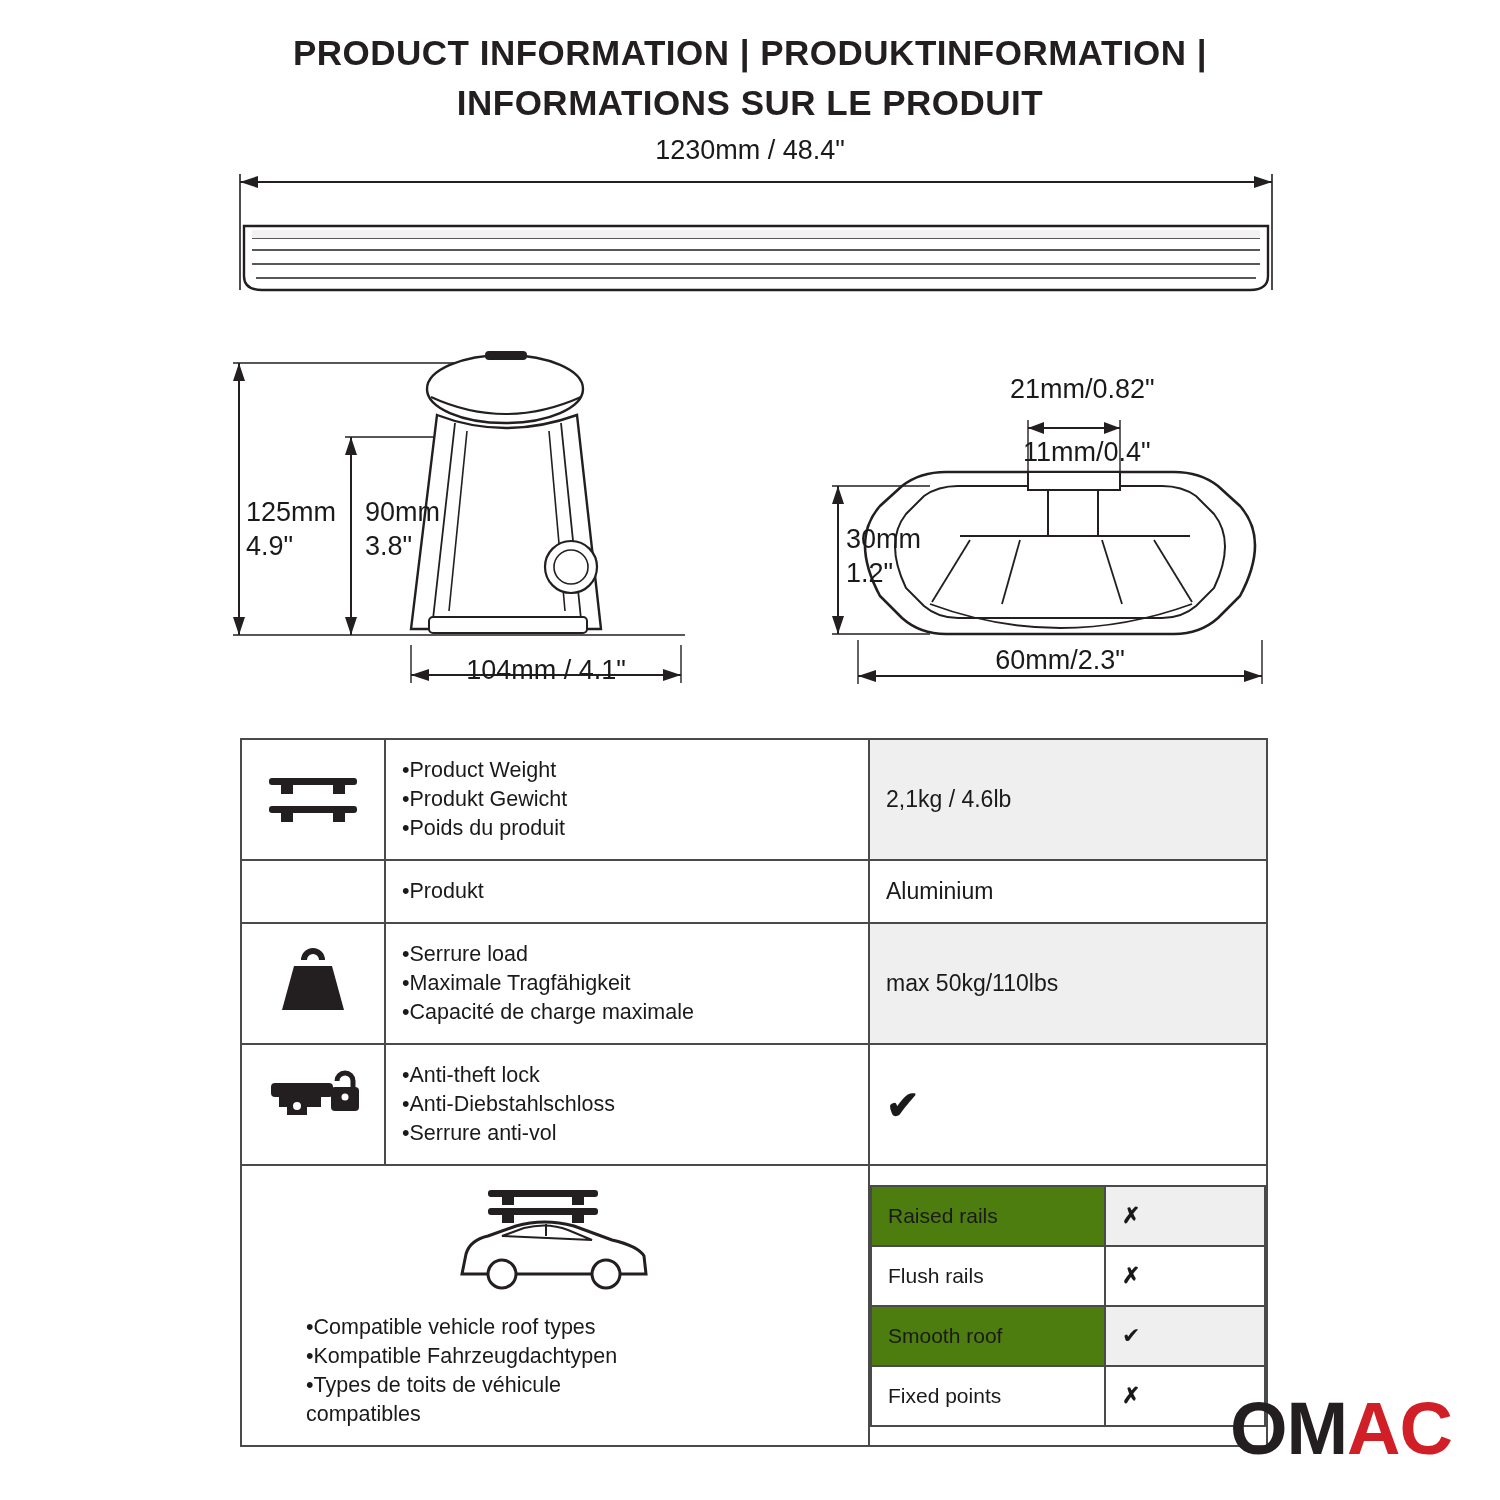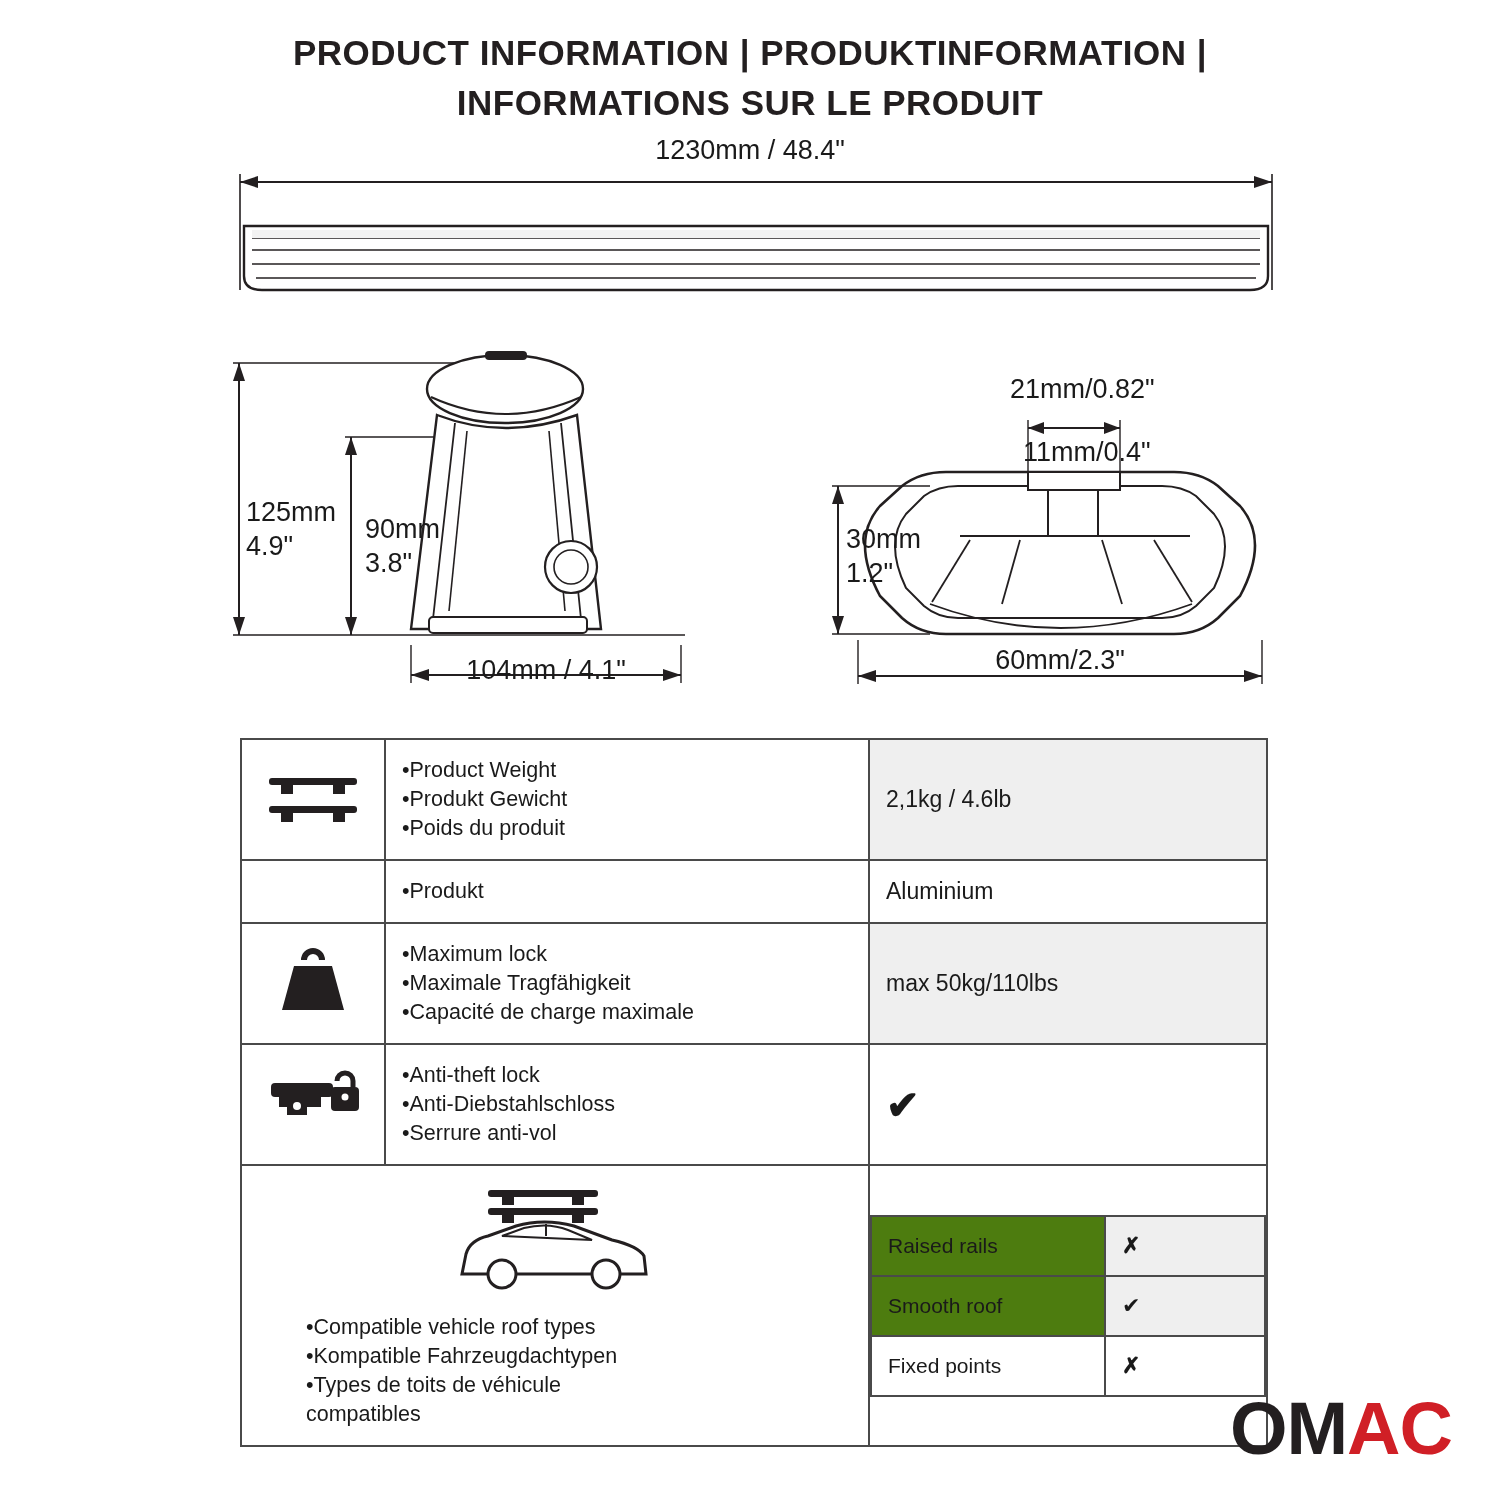"90mm" div.dia { top: 512px -> 495px }
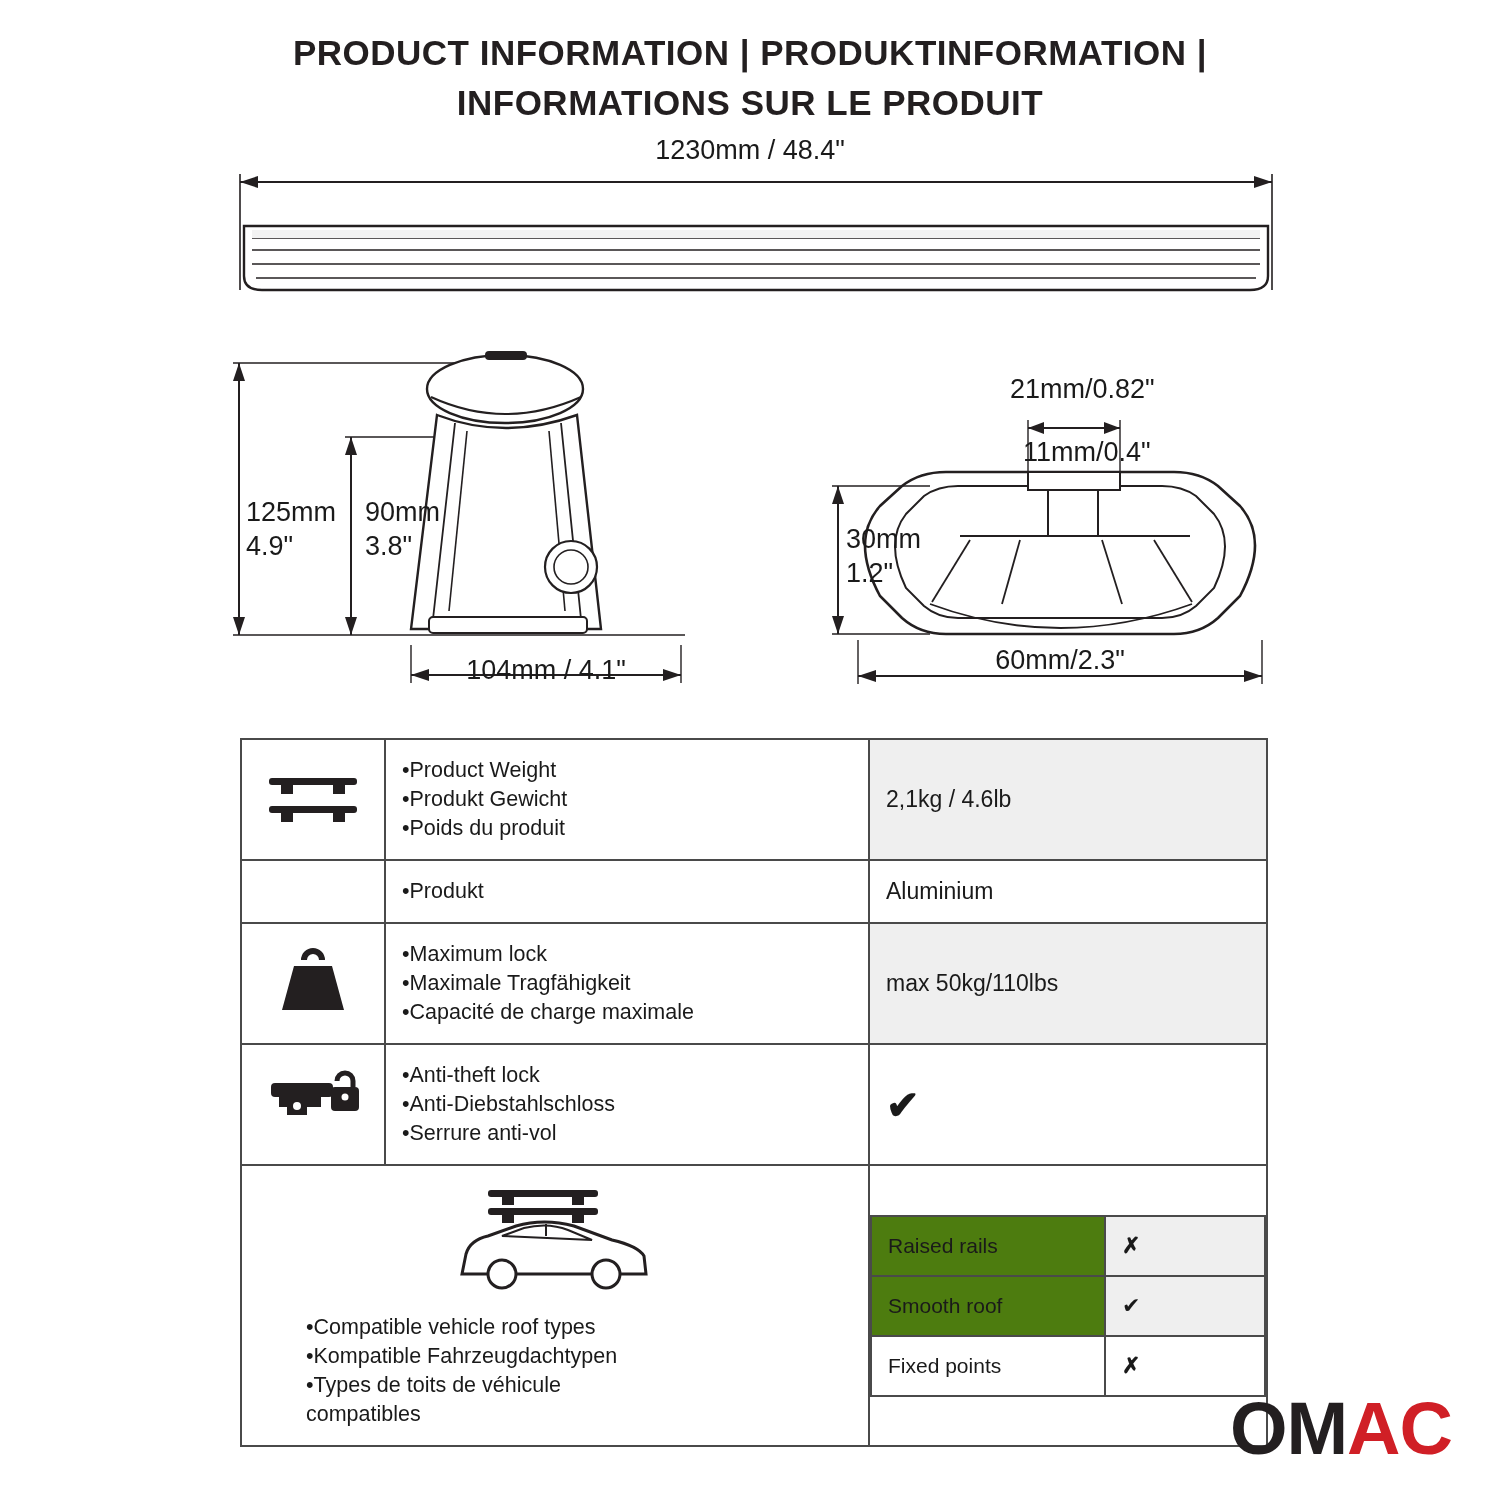"•Maximum lock" span.rowline { text: Maximum lock -> Serrure load }
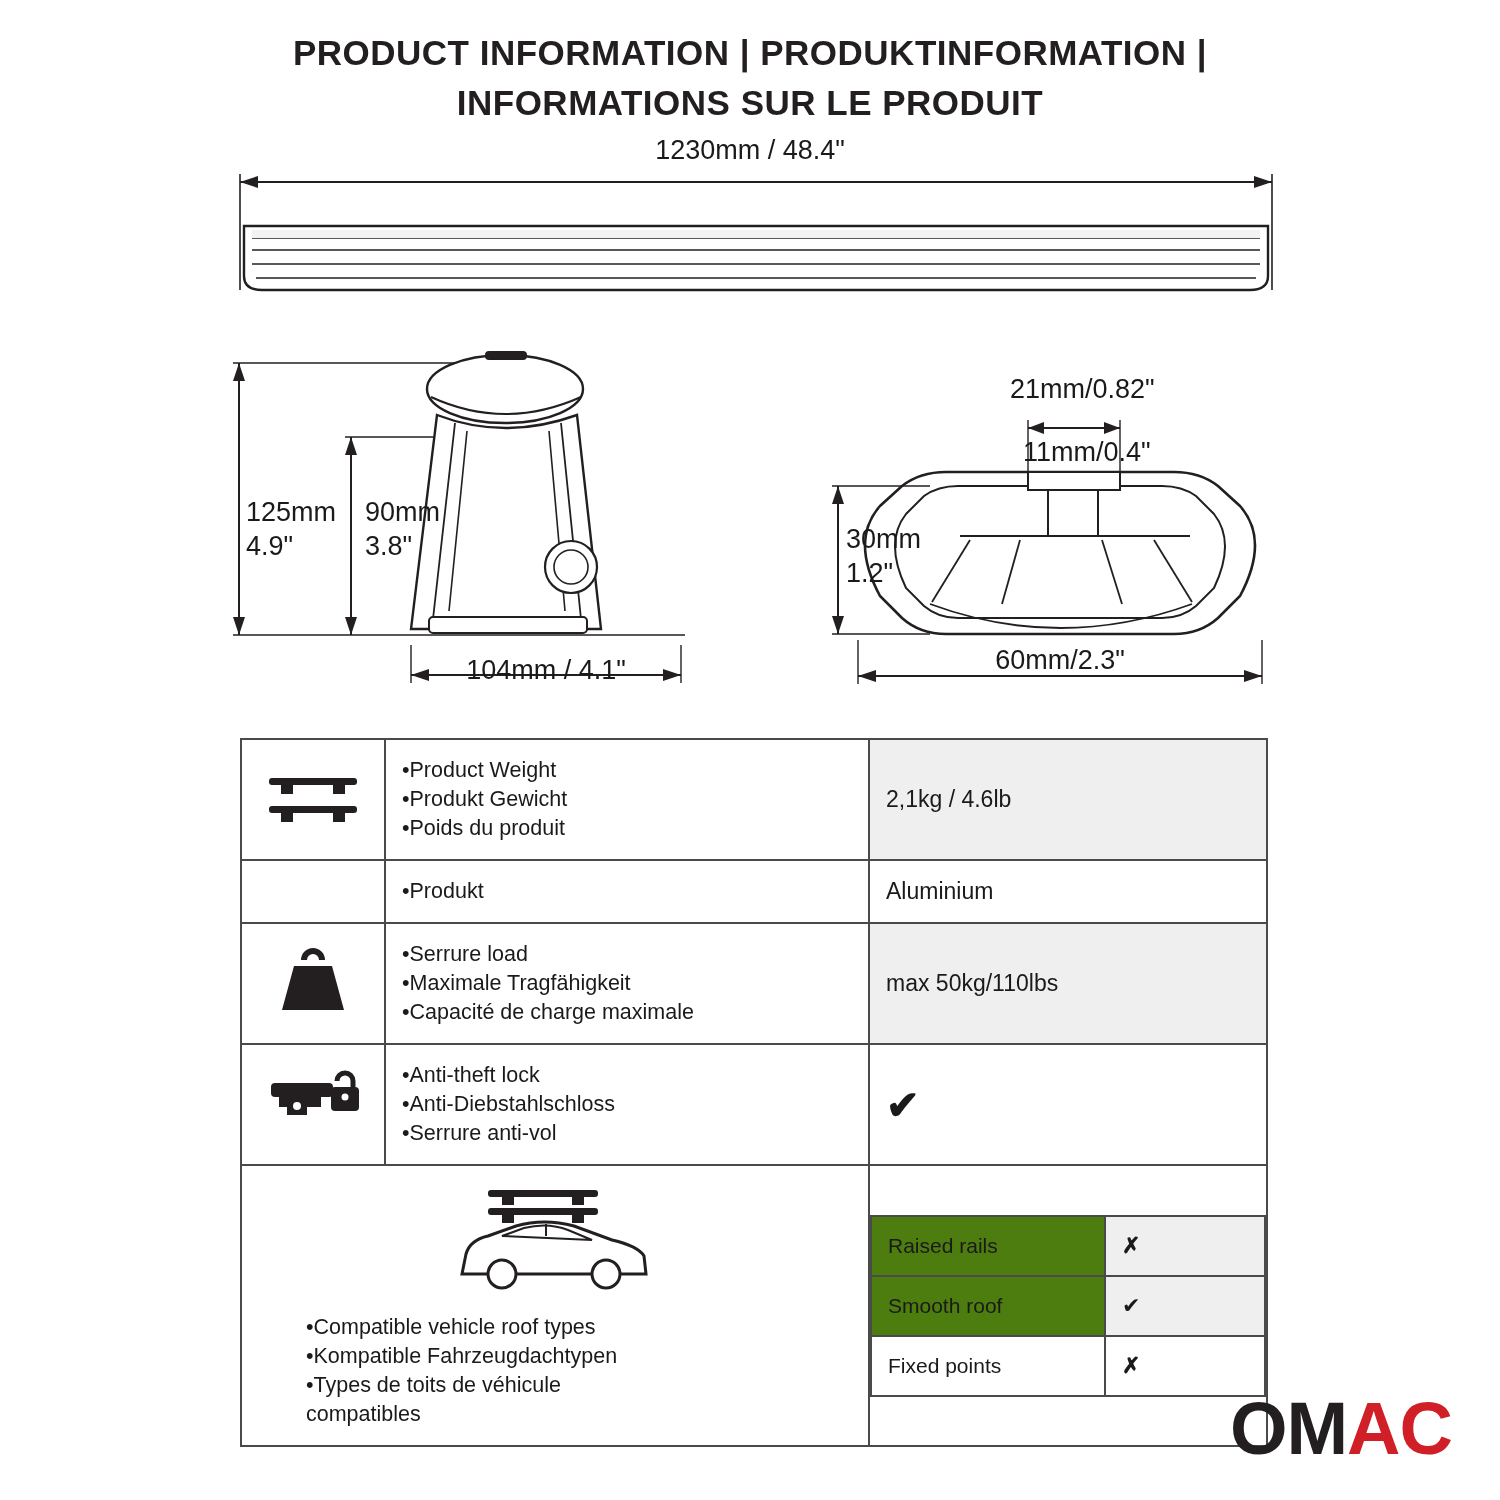"Flush rails" tr.sub-row-alt { html: none -> <tr> <td>Flush rails</td> <td>✗</td> </tr> }
